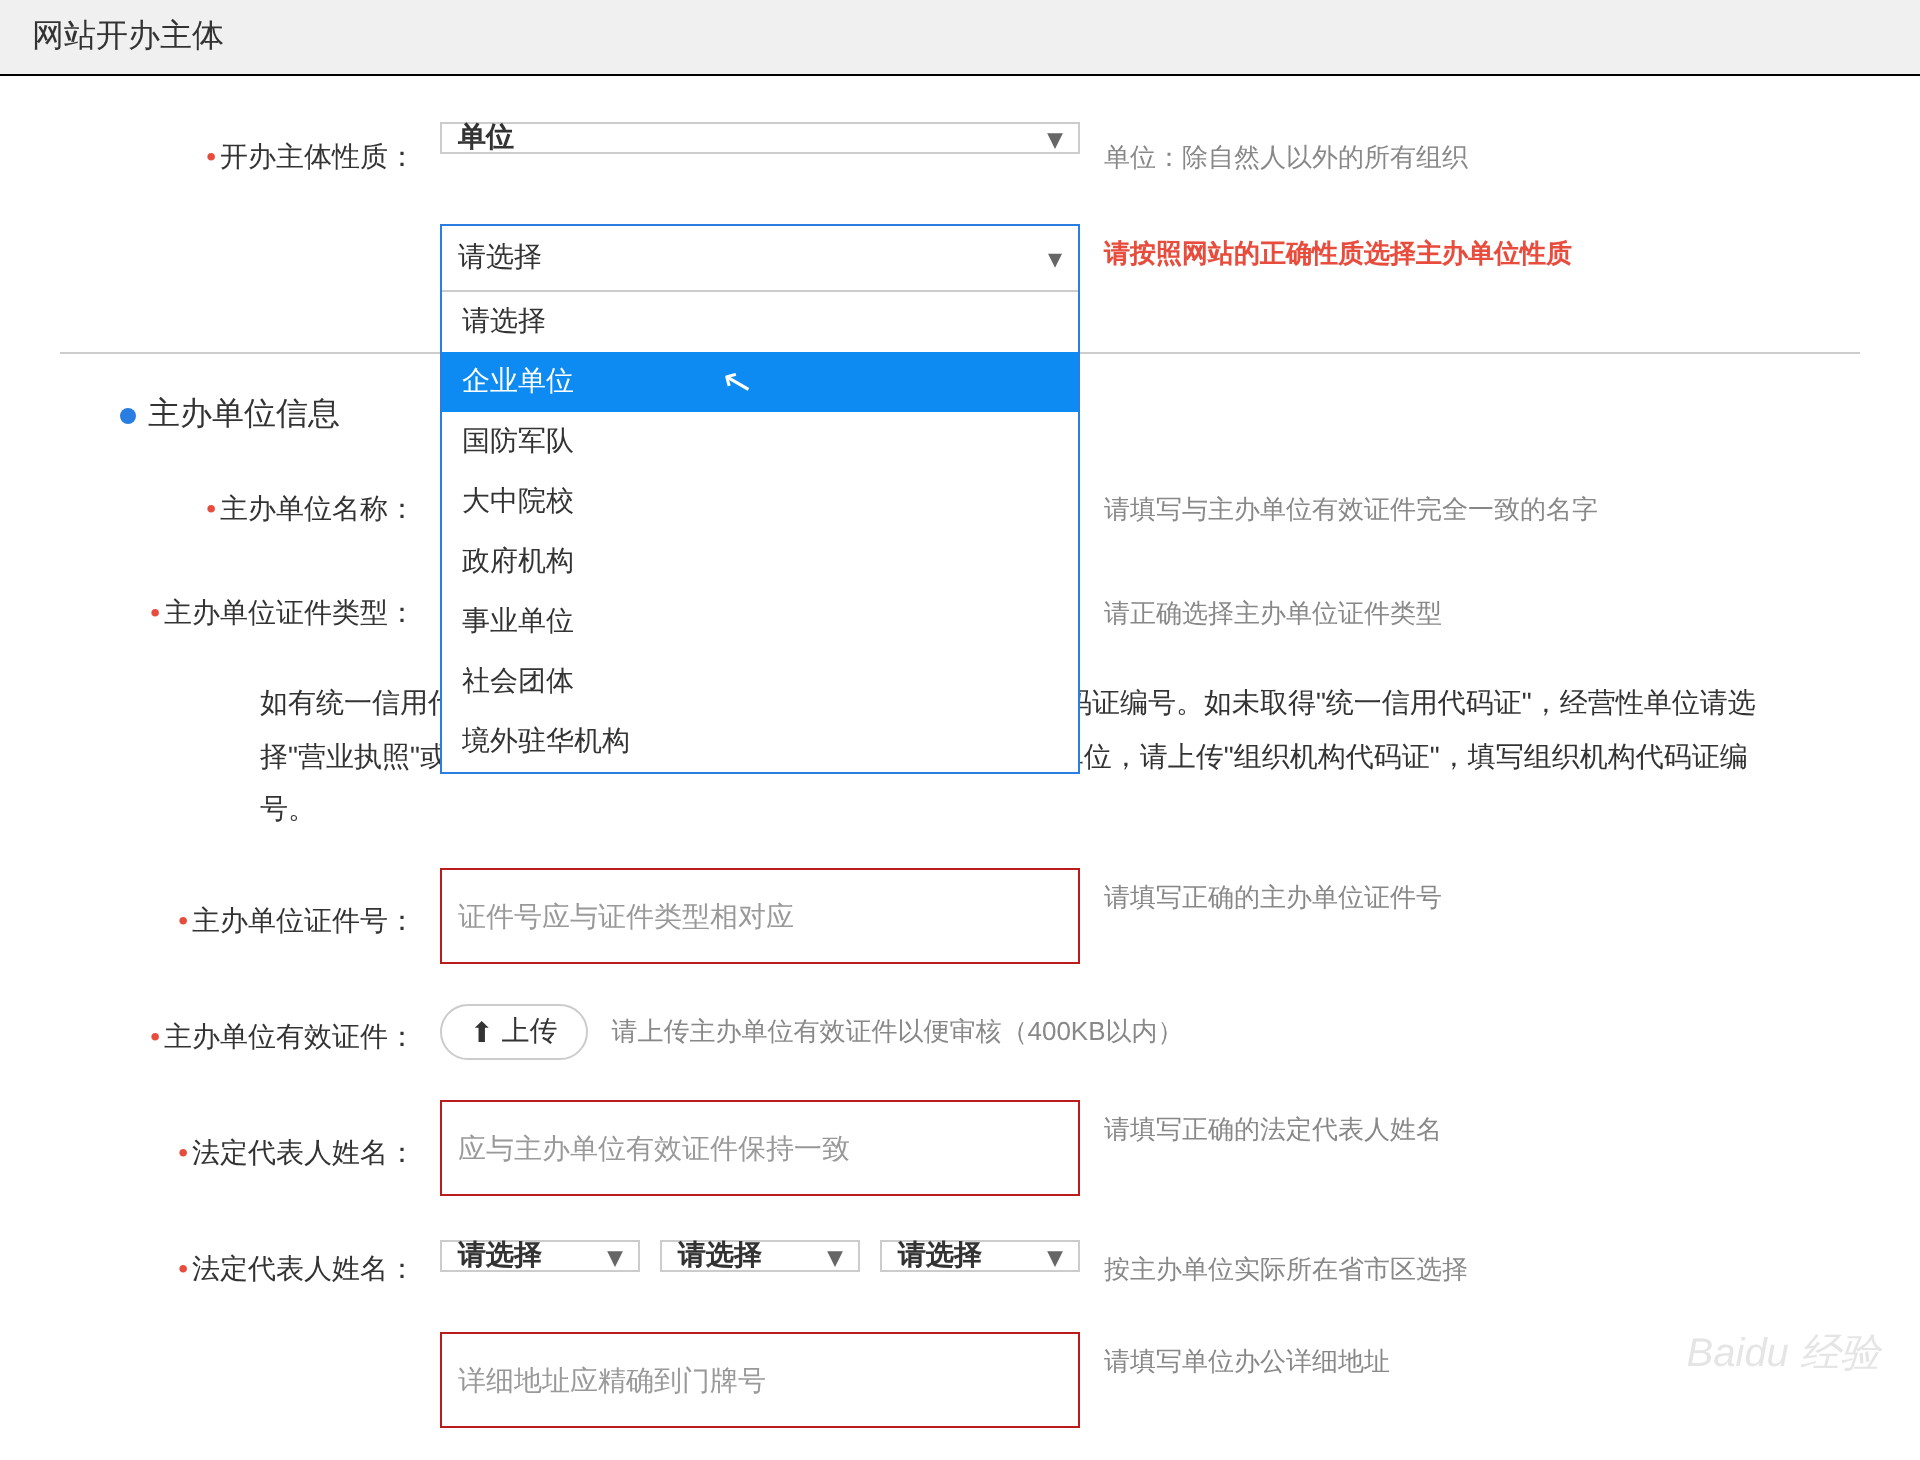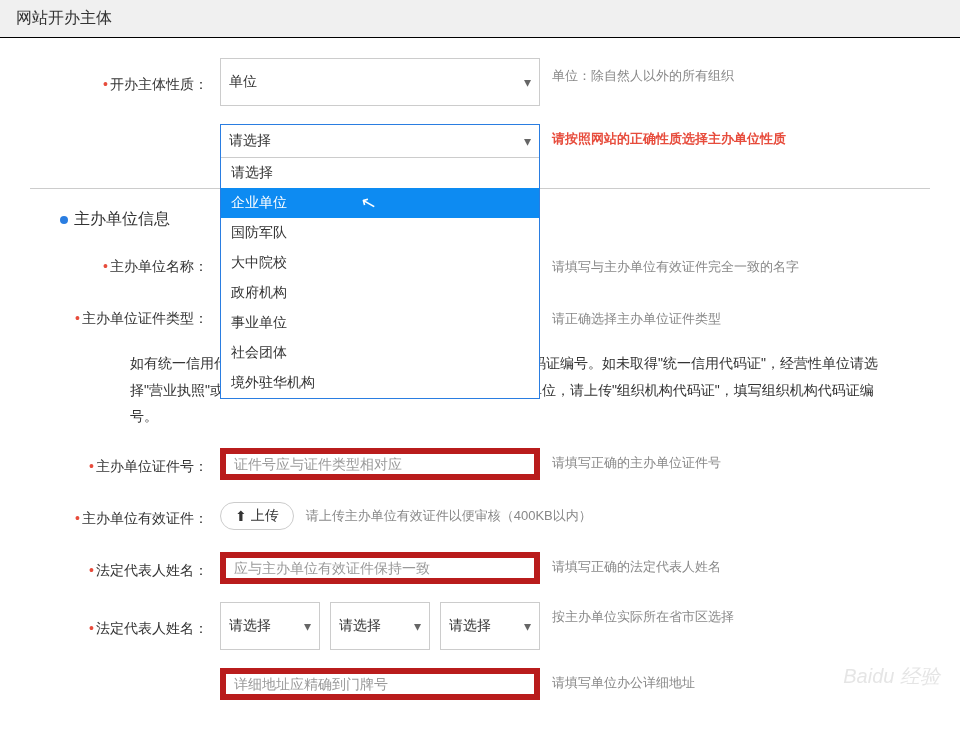"单位" select, .select-box { font-weight: none -> bold; height: 48px -> 16px }
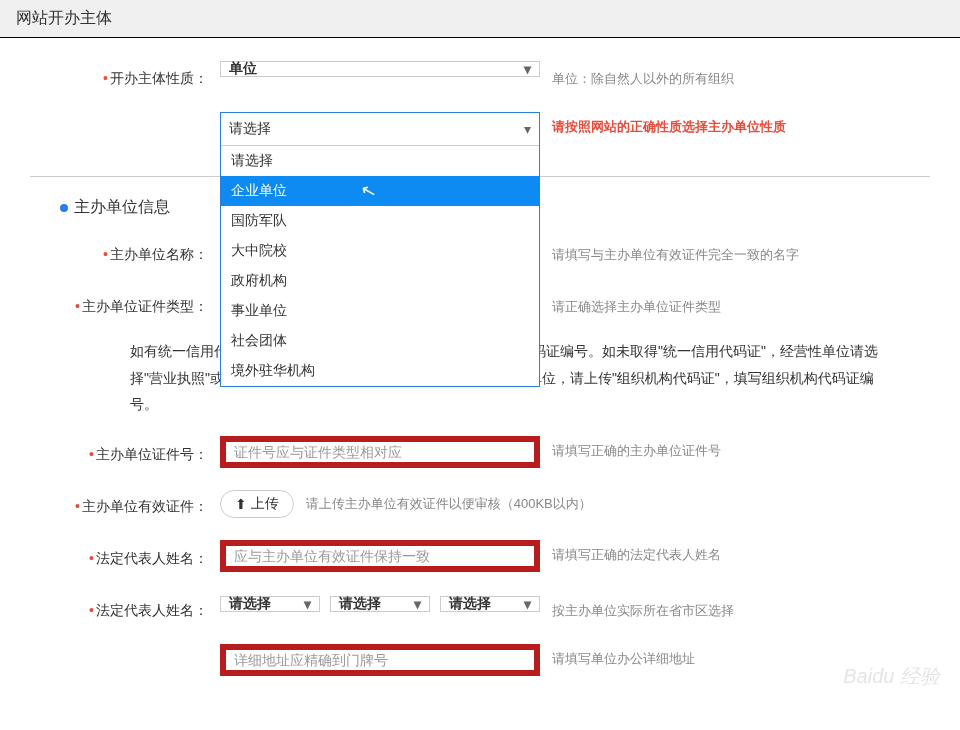"证件号应与证件类型相对应" input[type=text] { border: 6px solid #b91c1c -> 1px solid #b91c1c; height: 32px -> 48px }
